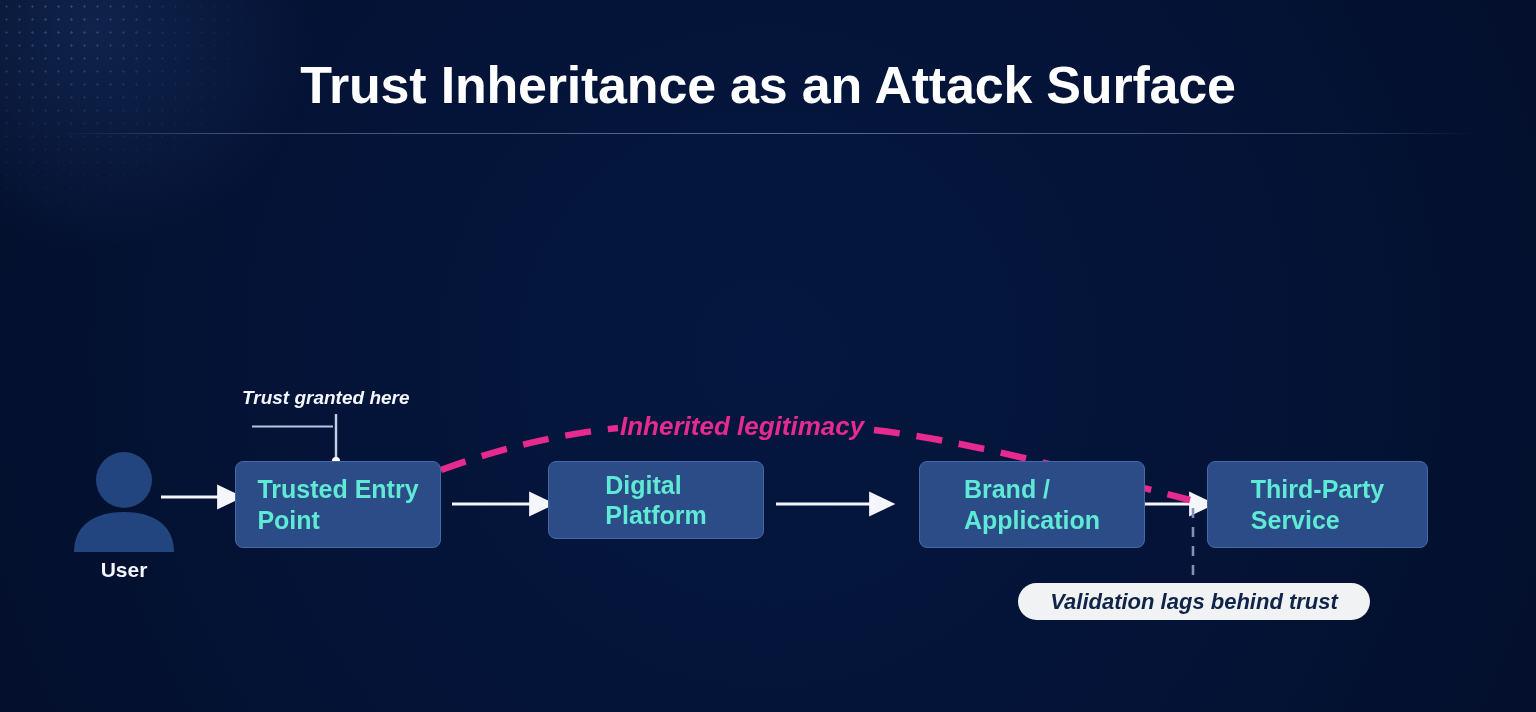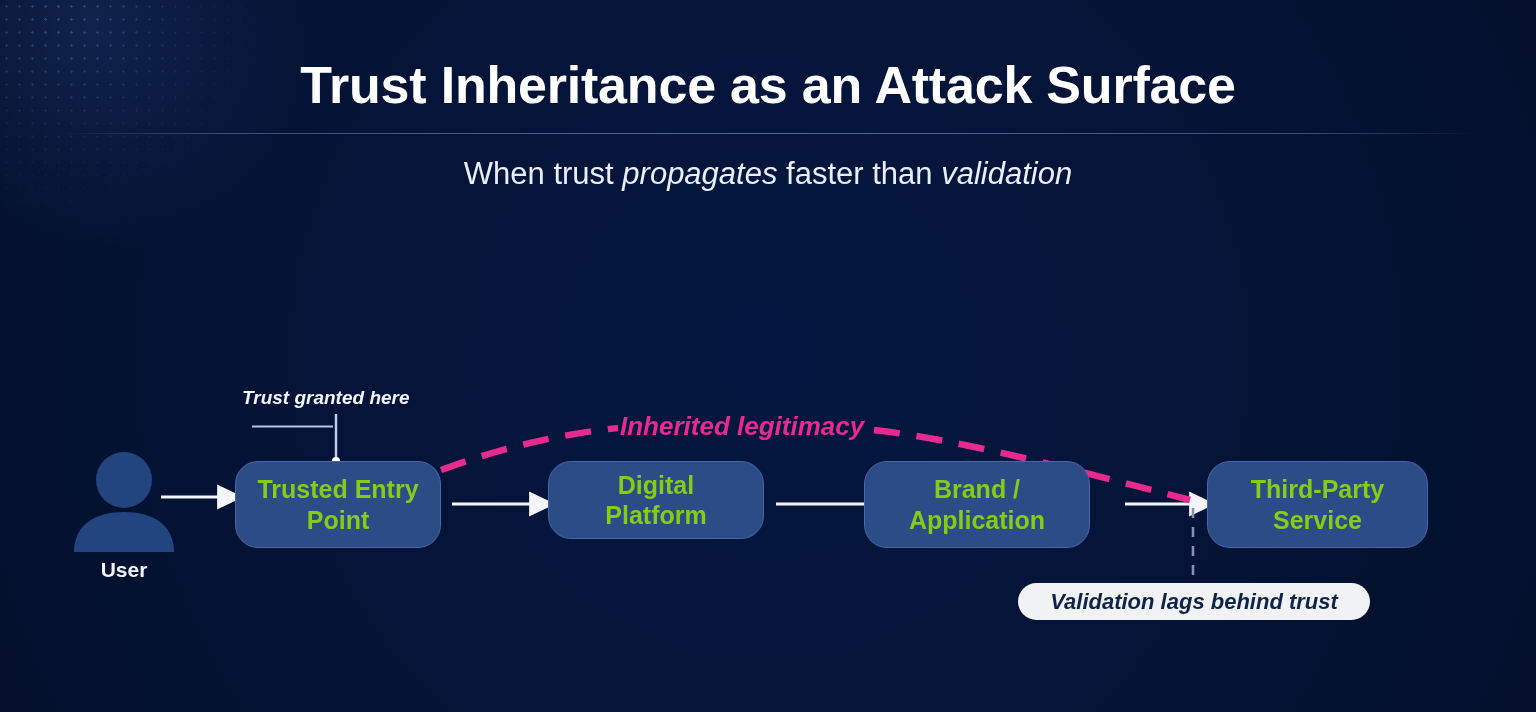"When trust propagates faster than" div { html: <div><span>When trust </span><span>propagates</span><span> faster than </span><span>validation</span></div> -> none }
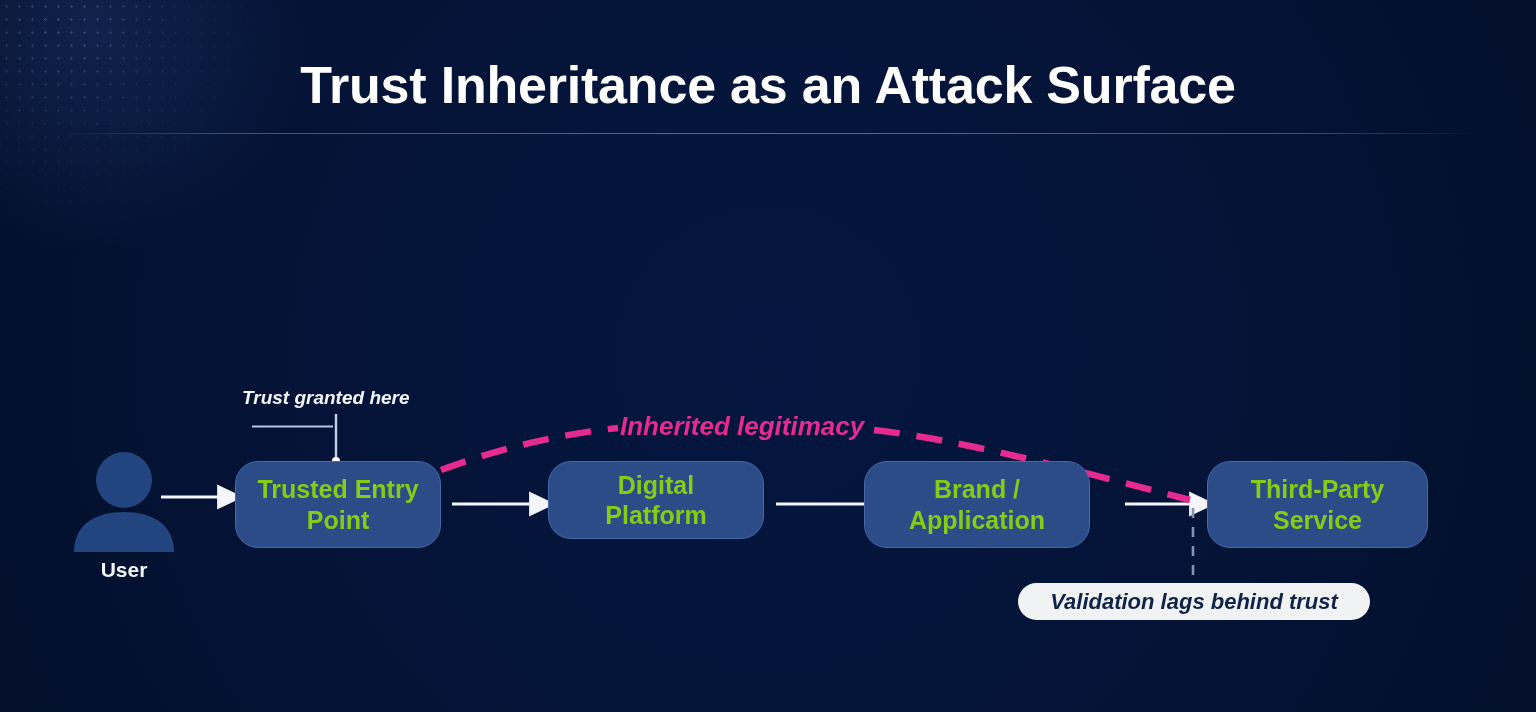"Trusted Entry" .node { border-radius: 23px -> 8px; color: #84cc16 -> #5eead4; text-align: center -> none }
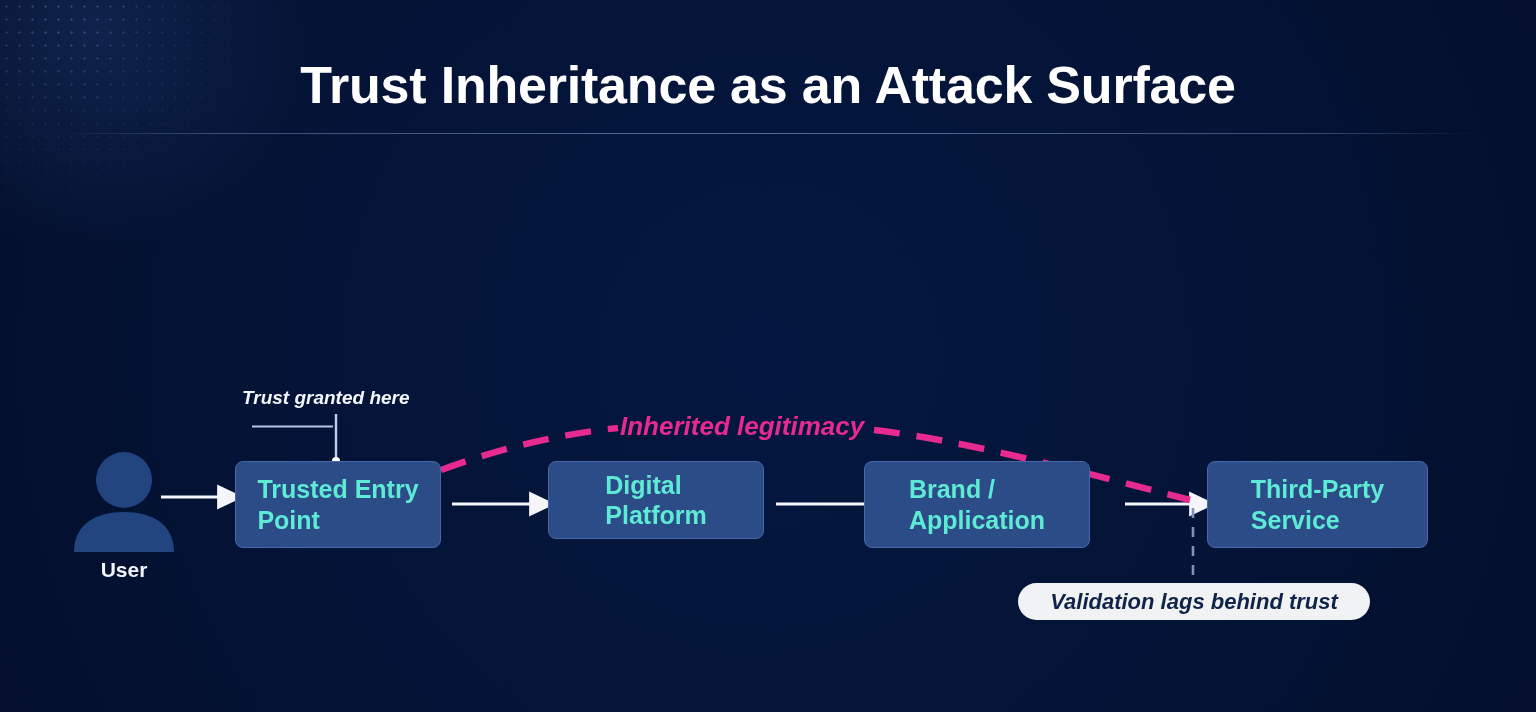"Brand /" #node-brand { left: 864px -> 919px }
